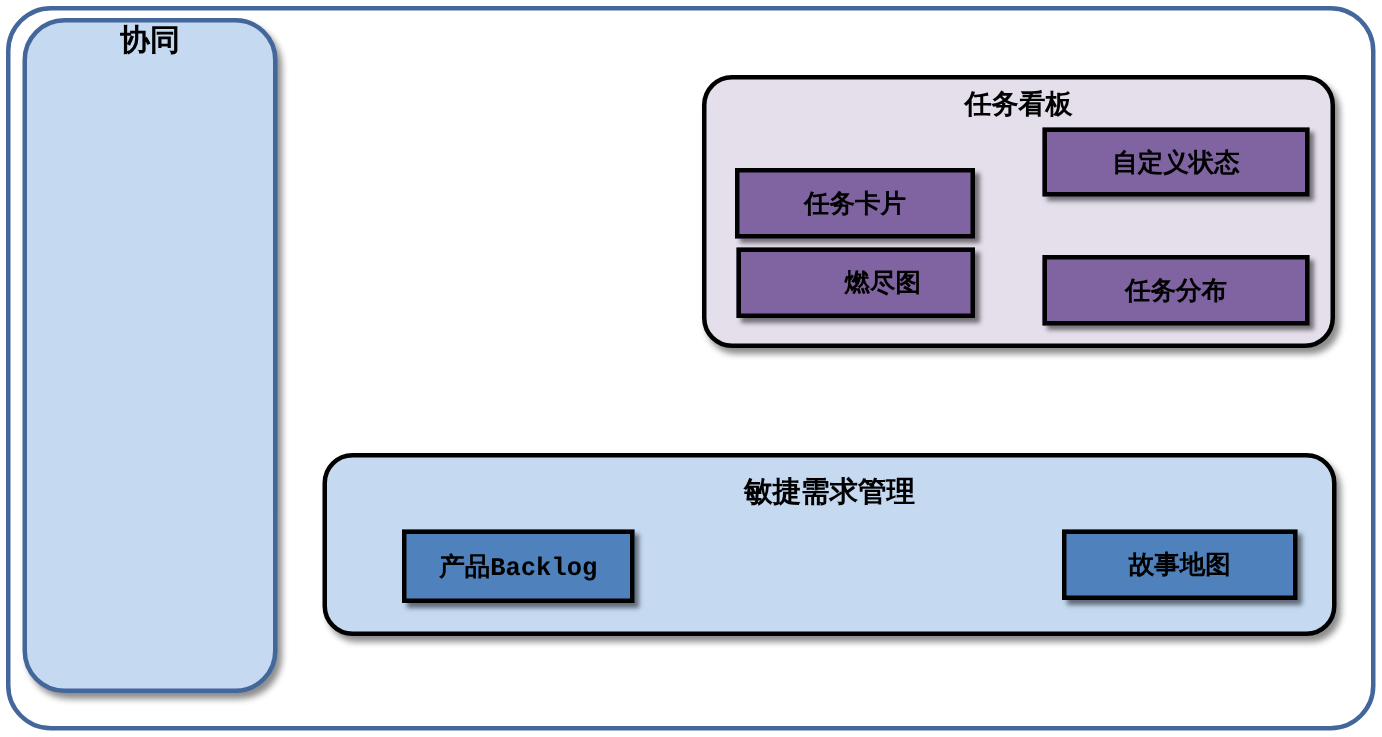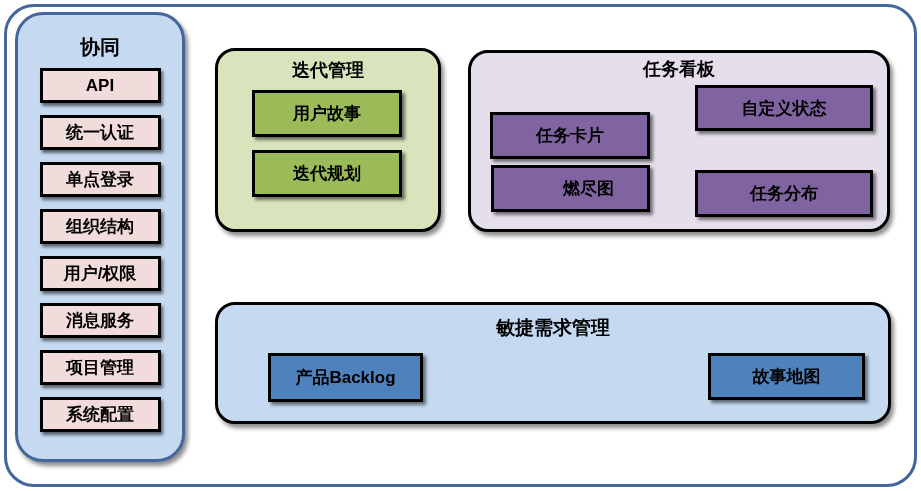"协同" .sidebar { padding-top: 20px -> none }
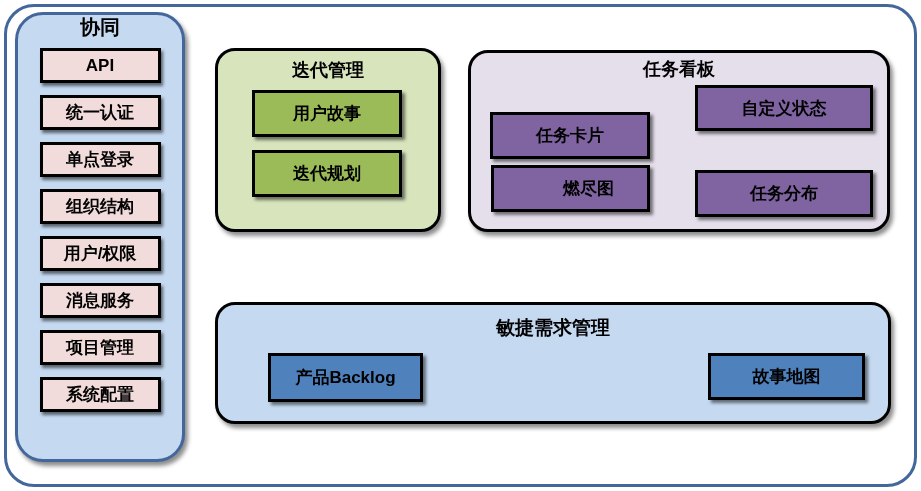"API" div.sidebar-items { html: <div> <div>API</div> <div>统一认证</div> <div>单点登录</div> <div>组织结构</div> <div>用户/权限</div> <div>消息服务</div> <div>项目管理</div> <div>系统配置</div> </div> -> none }
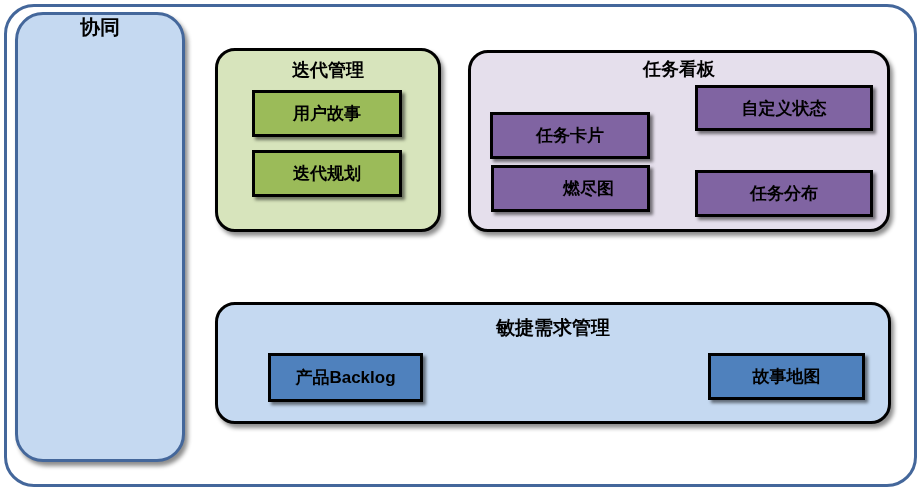"迭代管理" div.group { html: <div> <div>迭代管理</div> <div>用户故事</div> <div>迭代规划</div> </div> -> none }
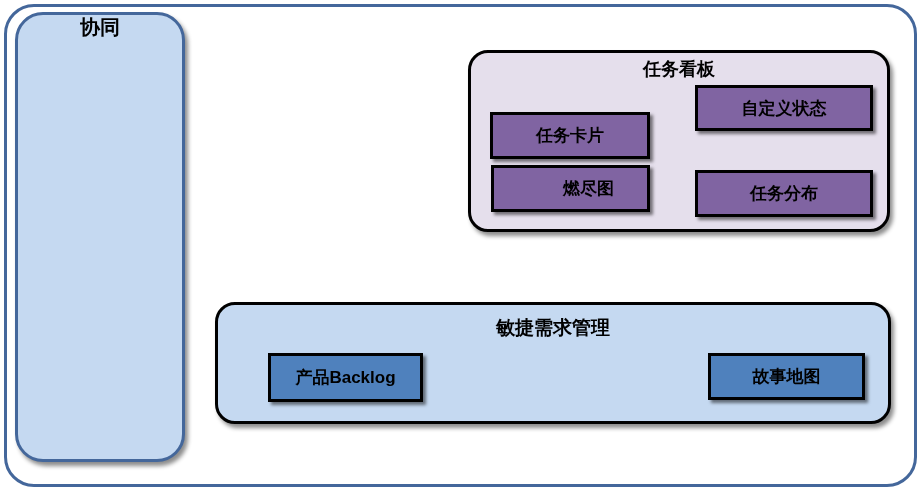"敏捷需求管理" .group-agile { font-family: none -> Liberation Mono, monospace }
